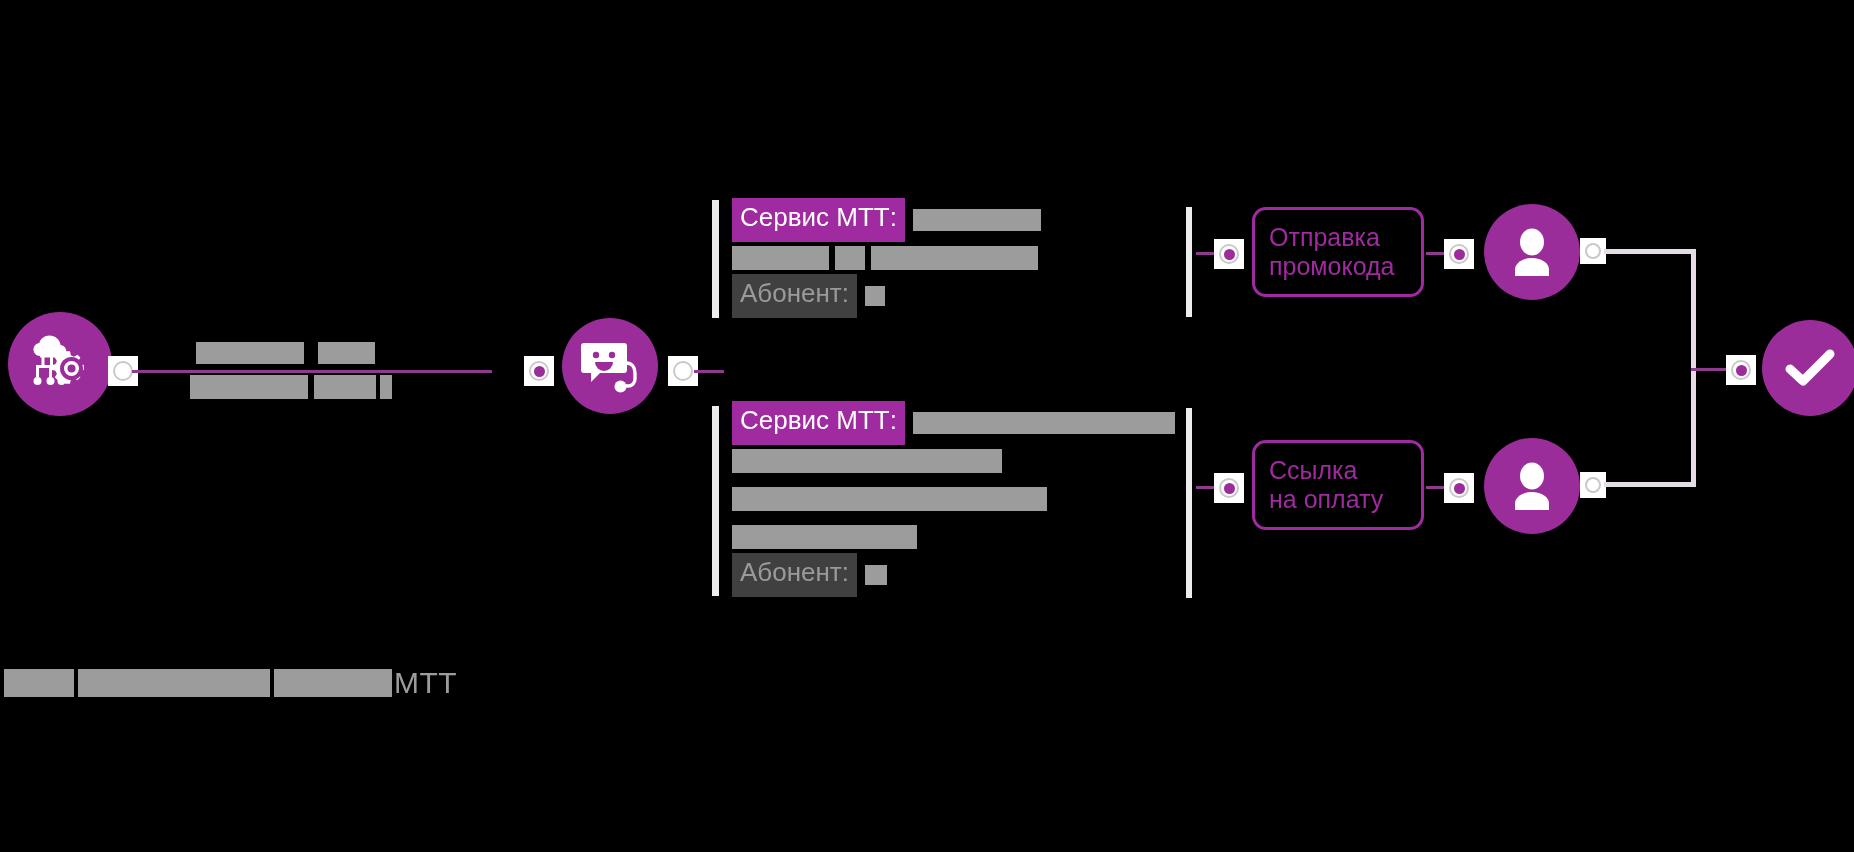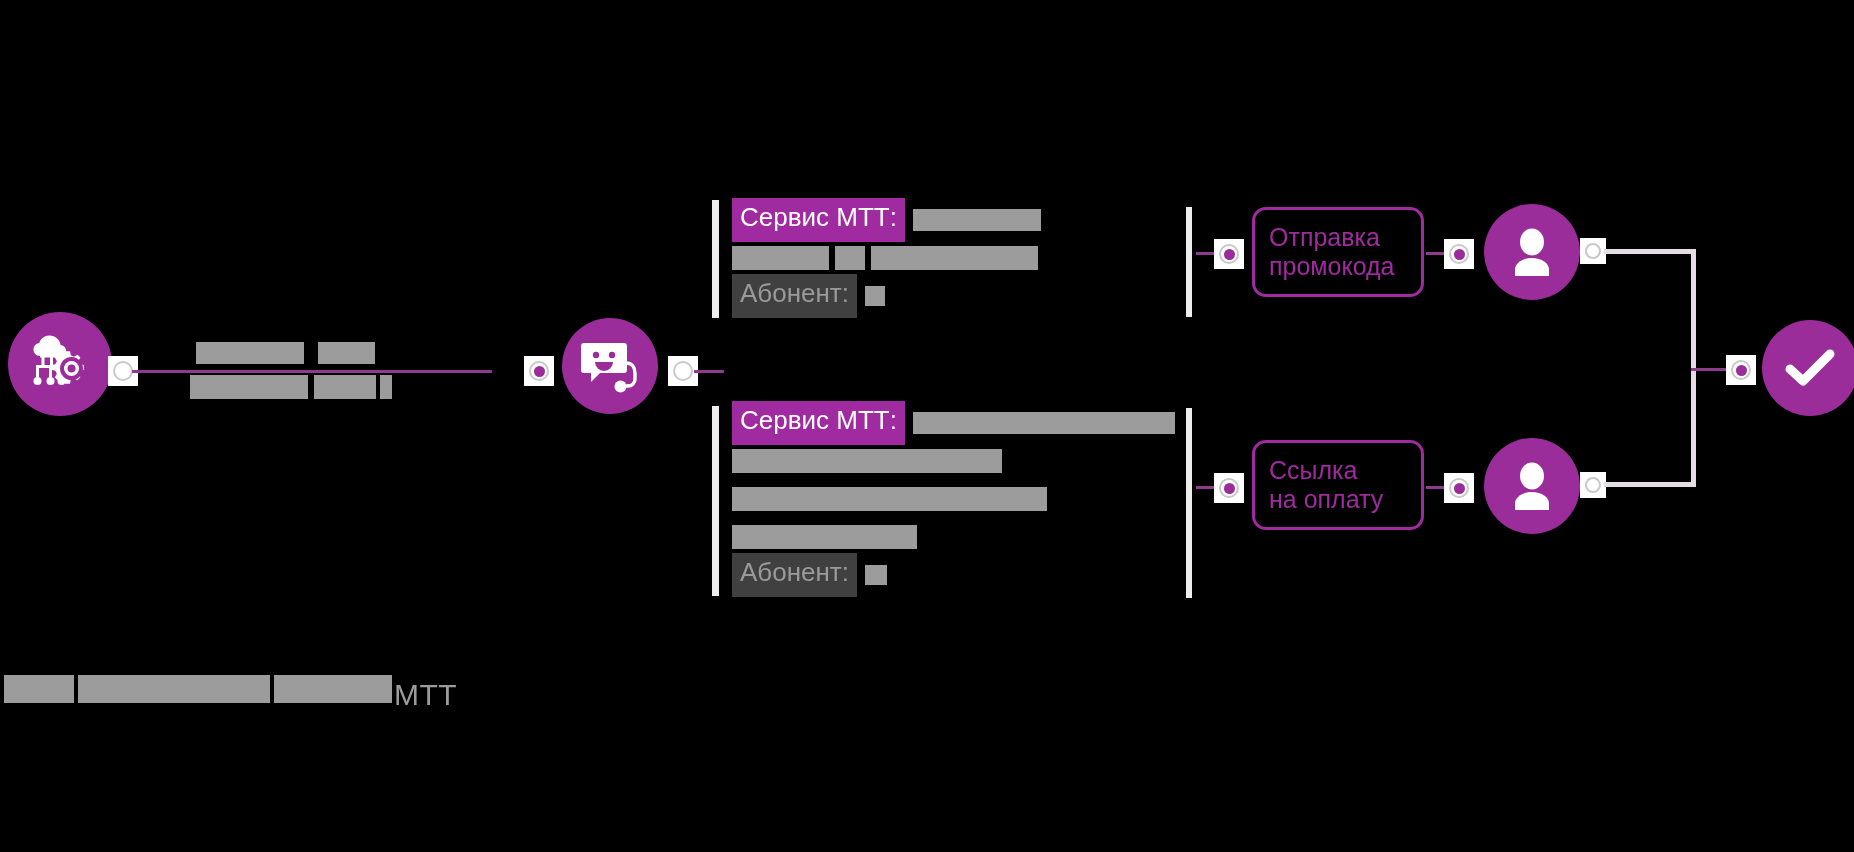"МТТ" .caption .cap-text { margin-top: 12px -> none }
